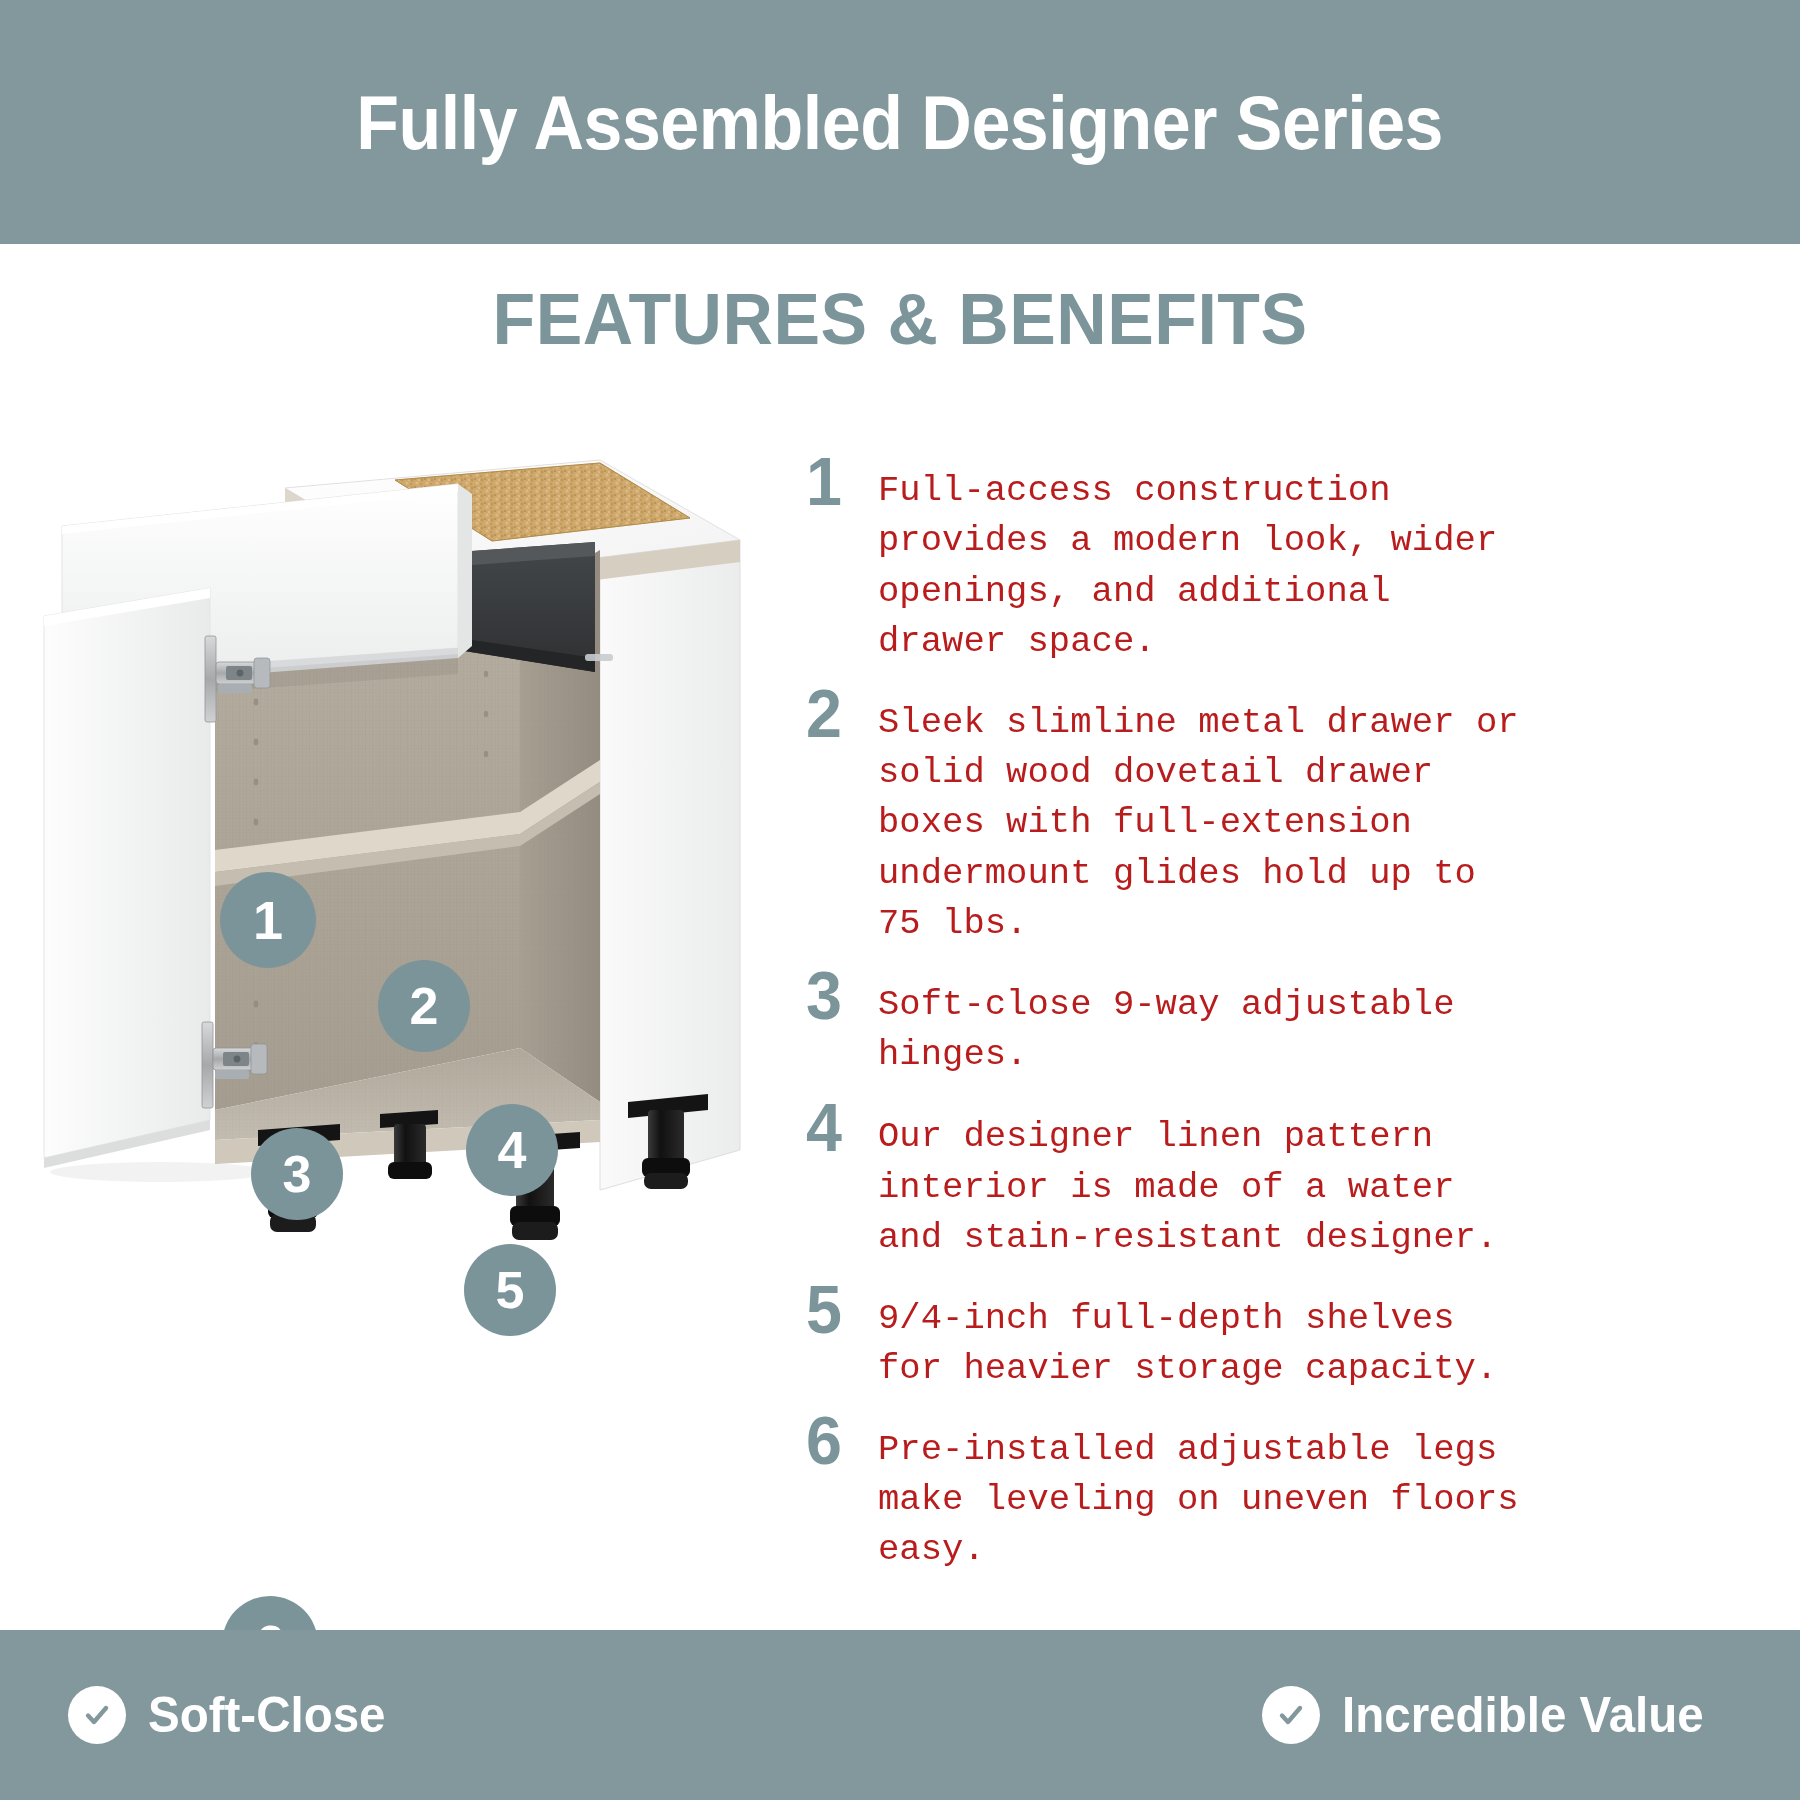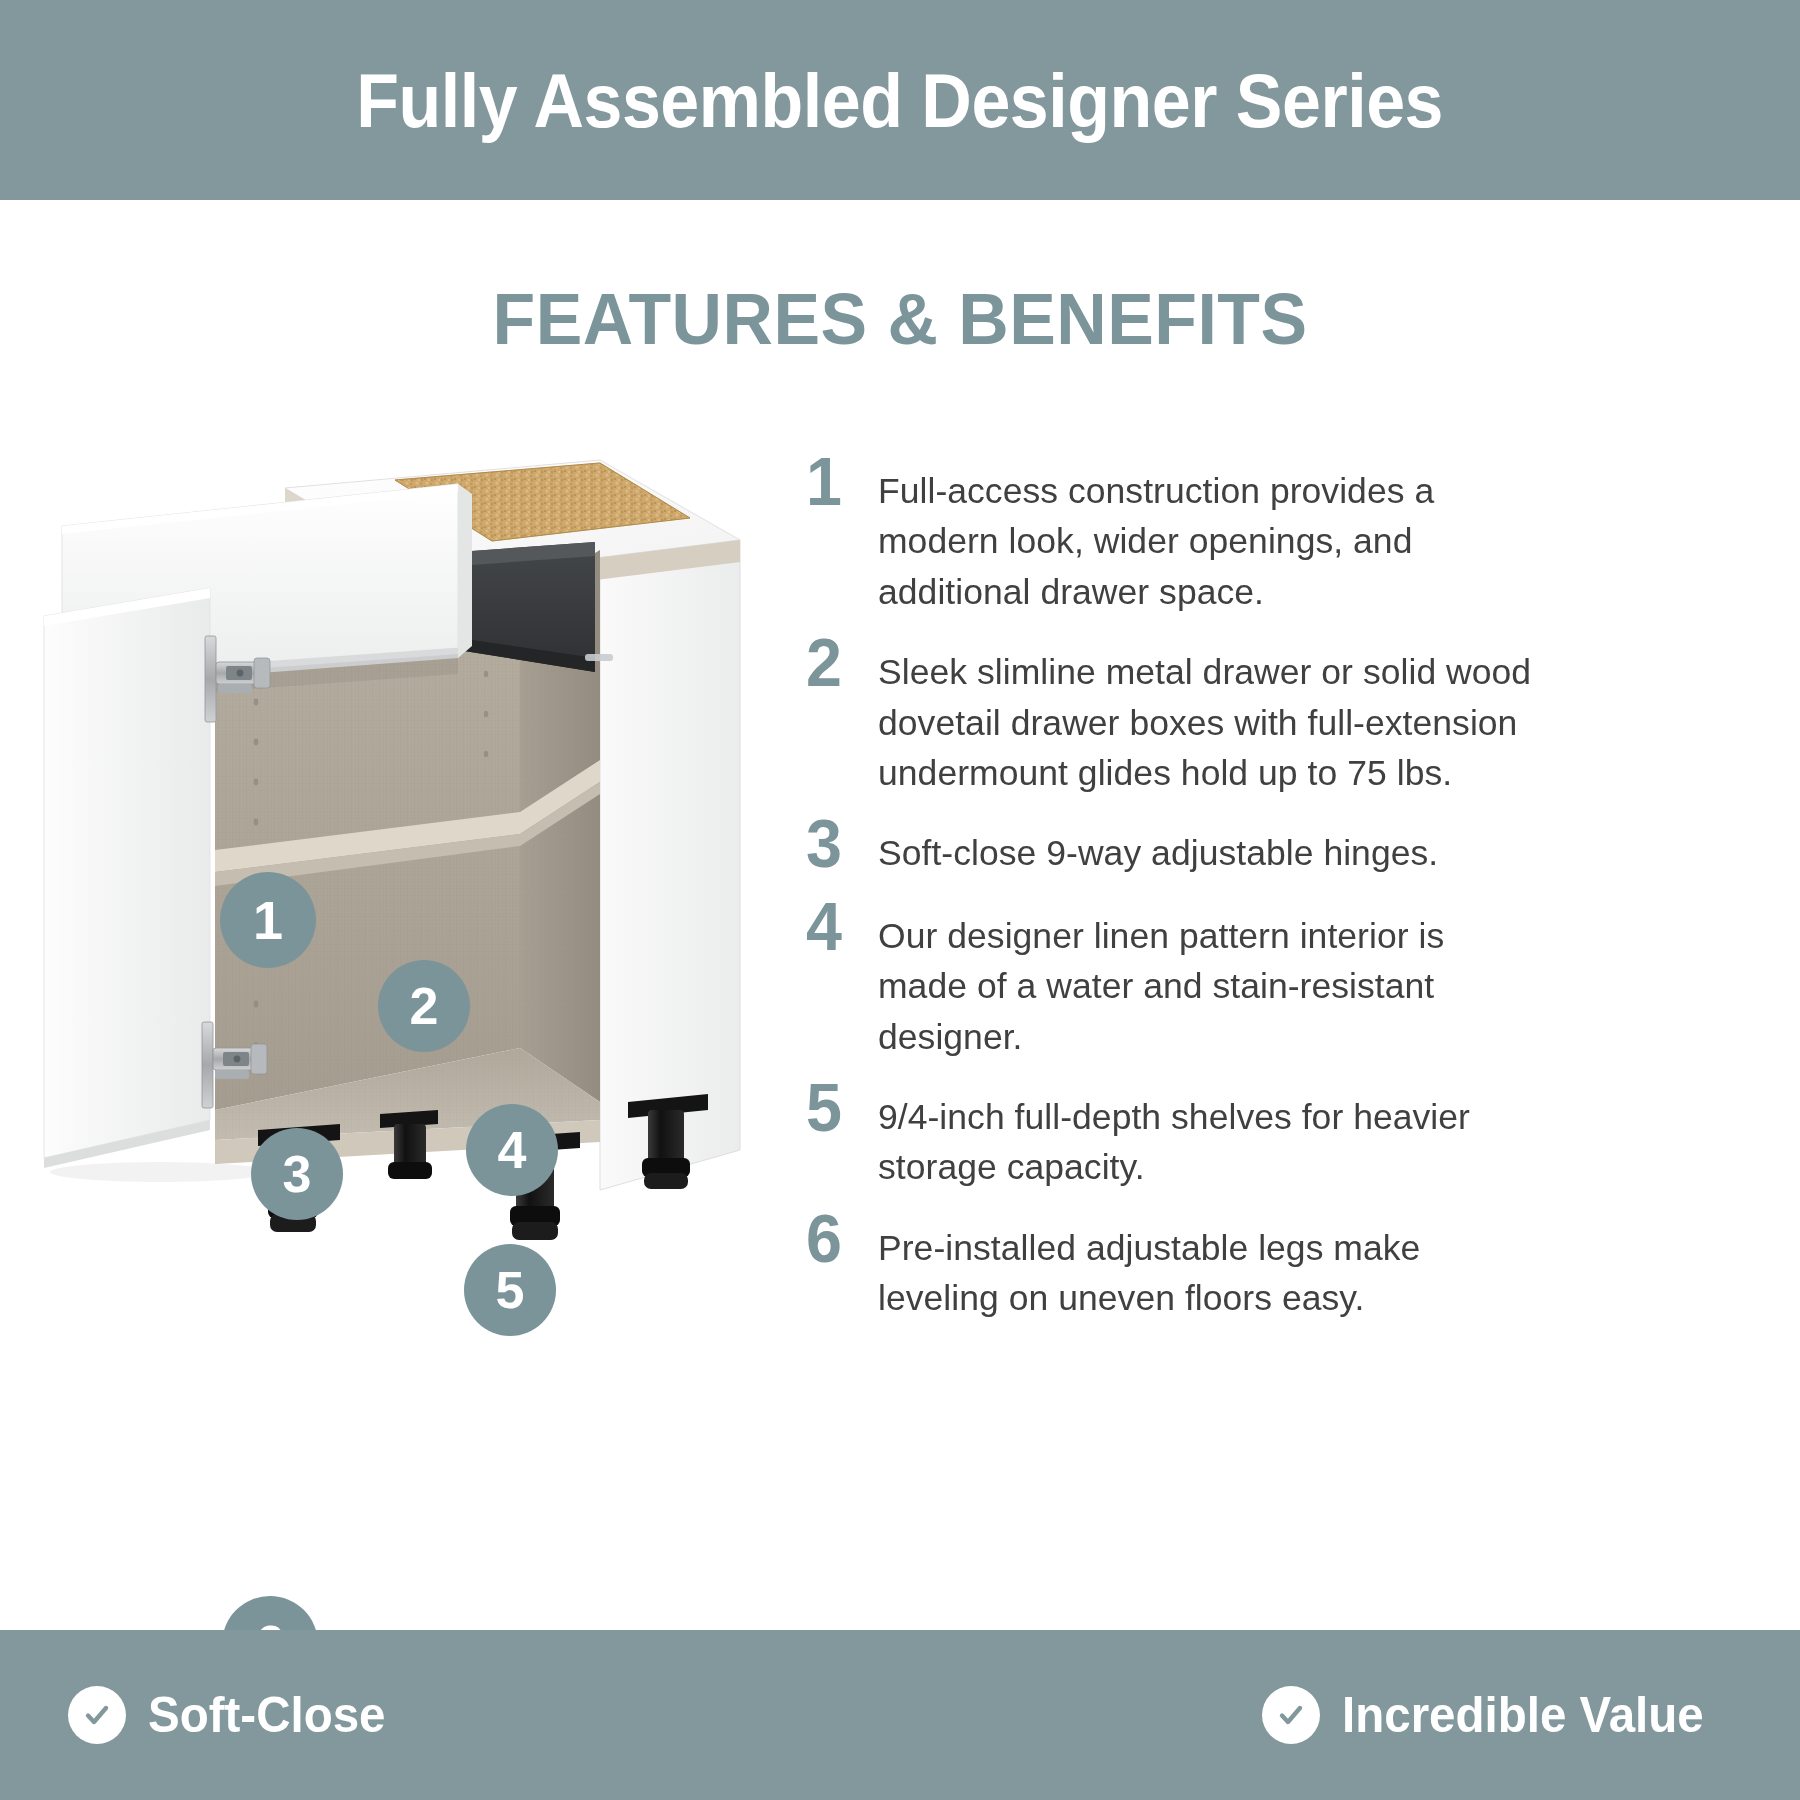"Fully Assembled Designer Series" .header-bar { height: 200px -> 244px }
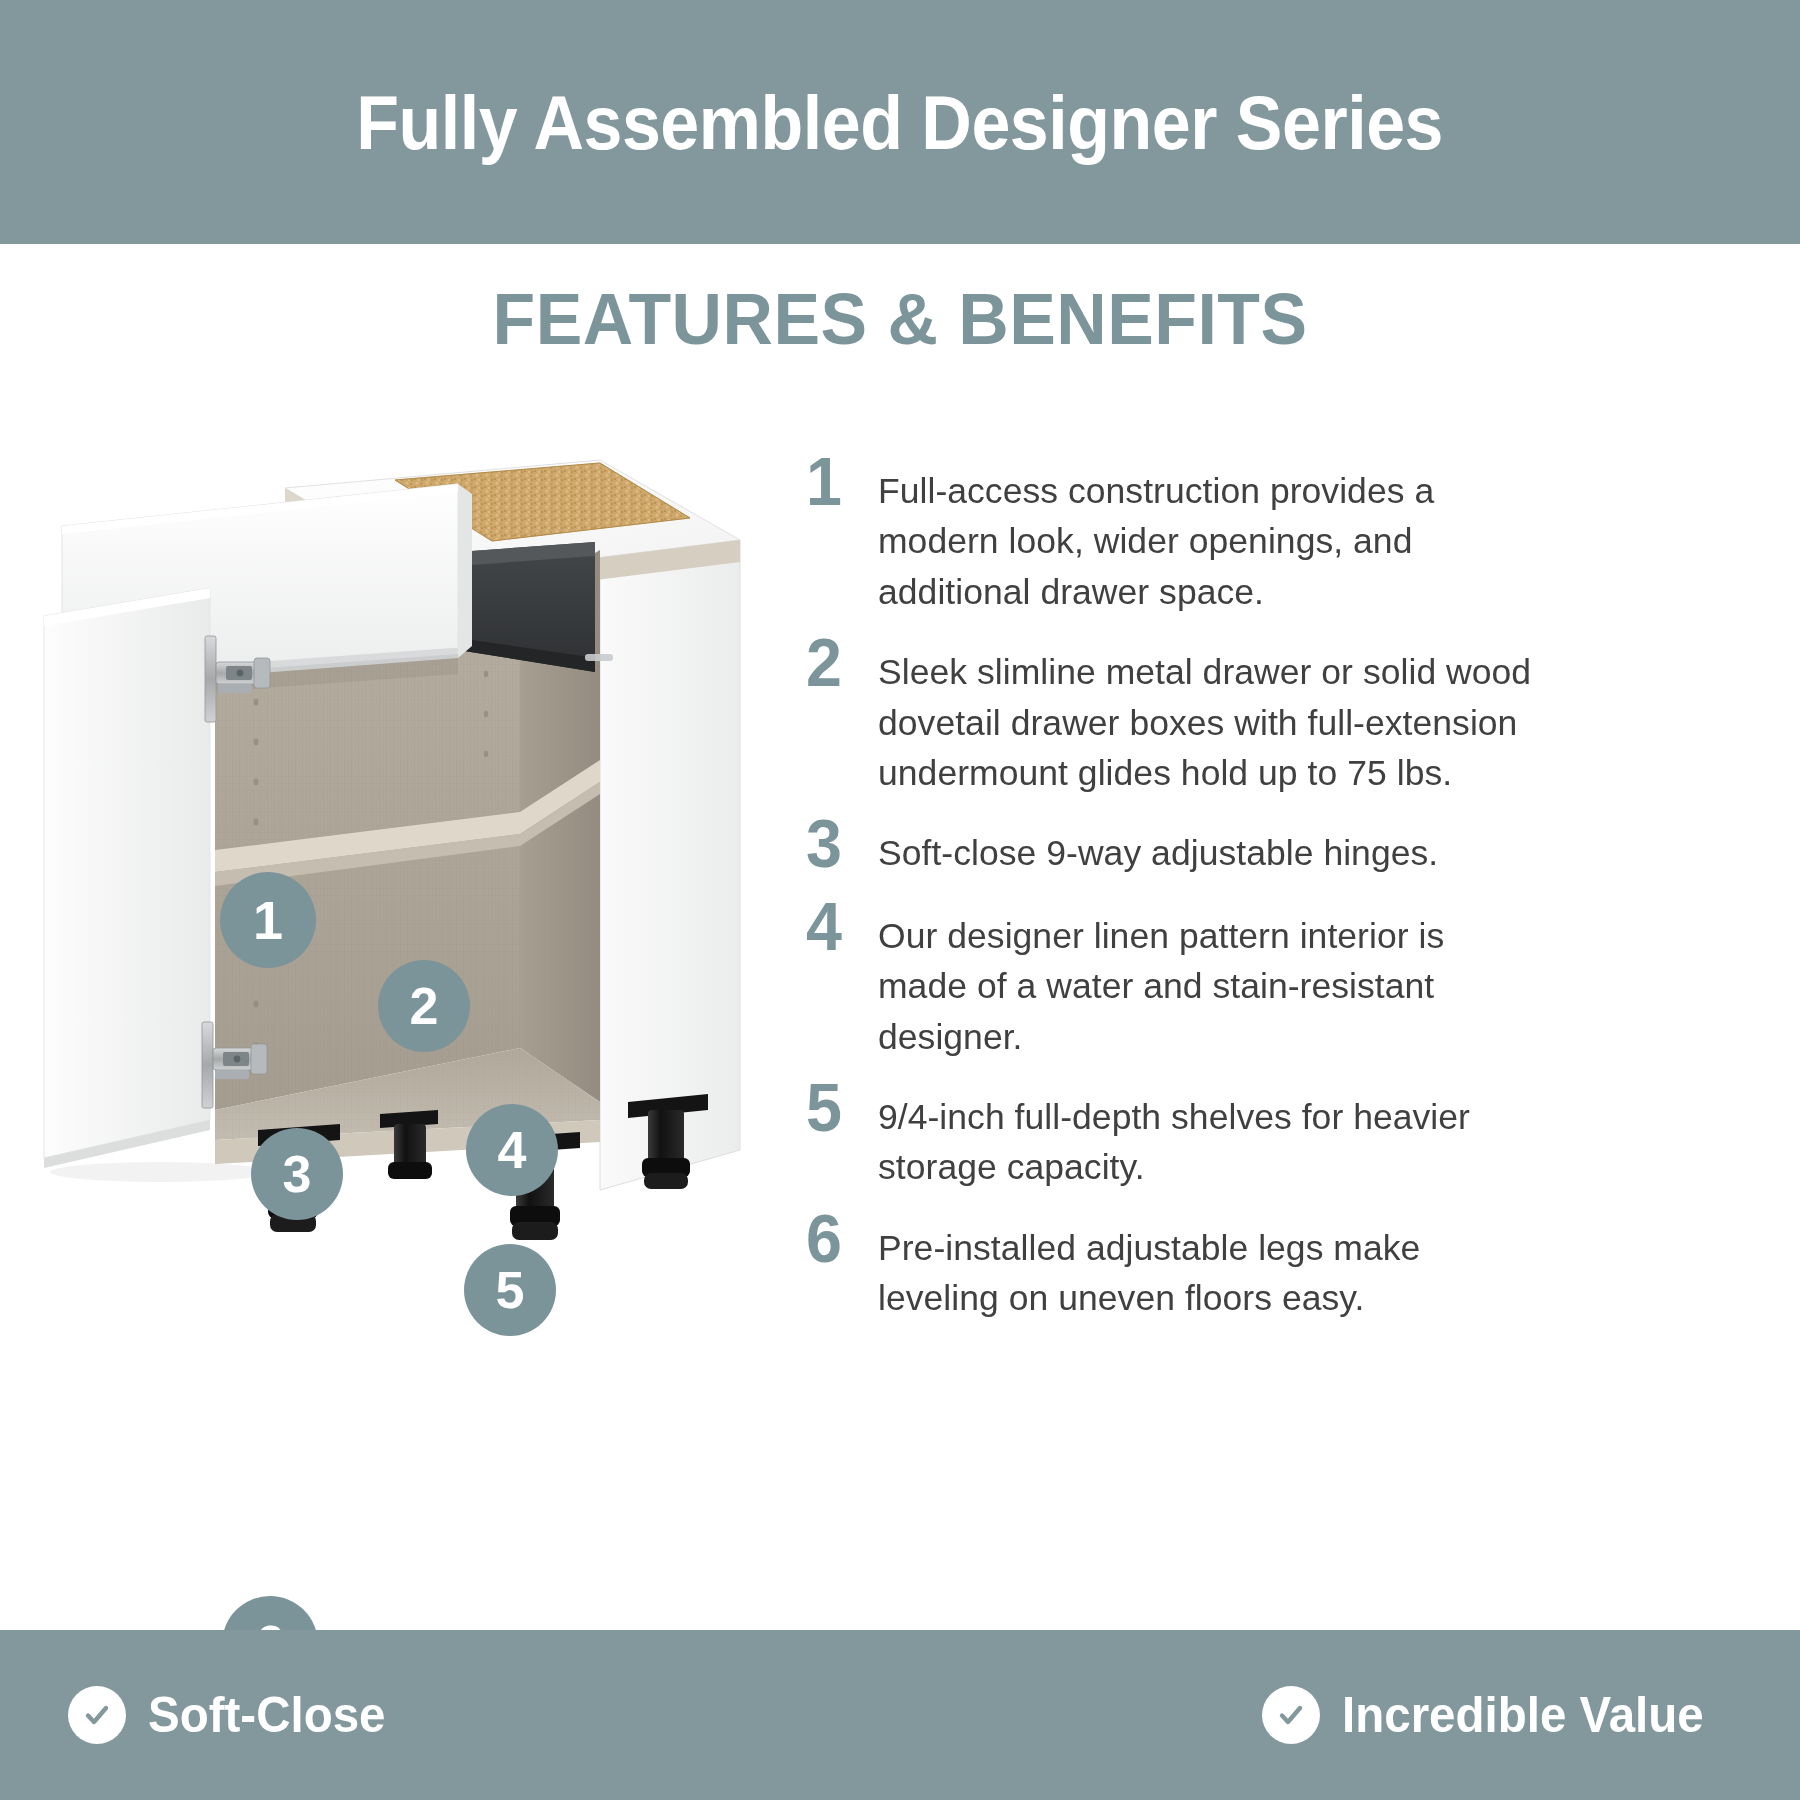"Full-access construction provides a" .feature-text { color: #404040 -> #b91c1c; font-family: Liberation Sans, sans-serif -> Liberation Mono, monospace }
